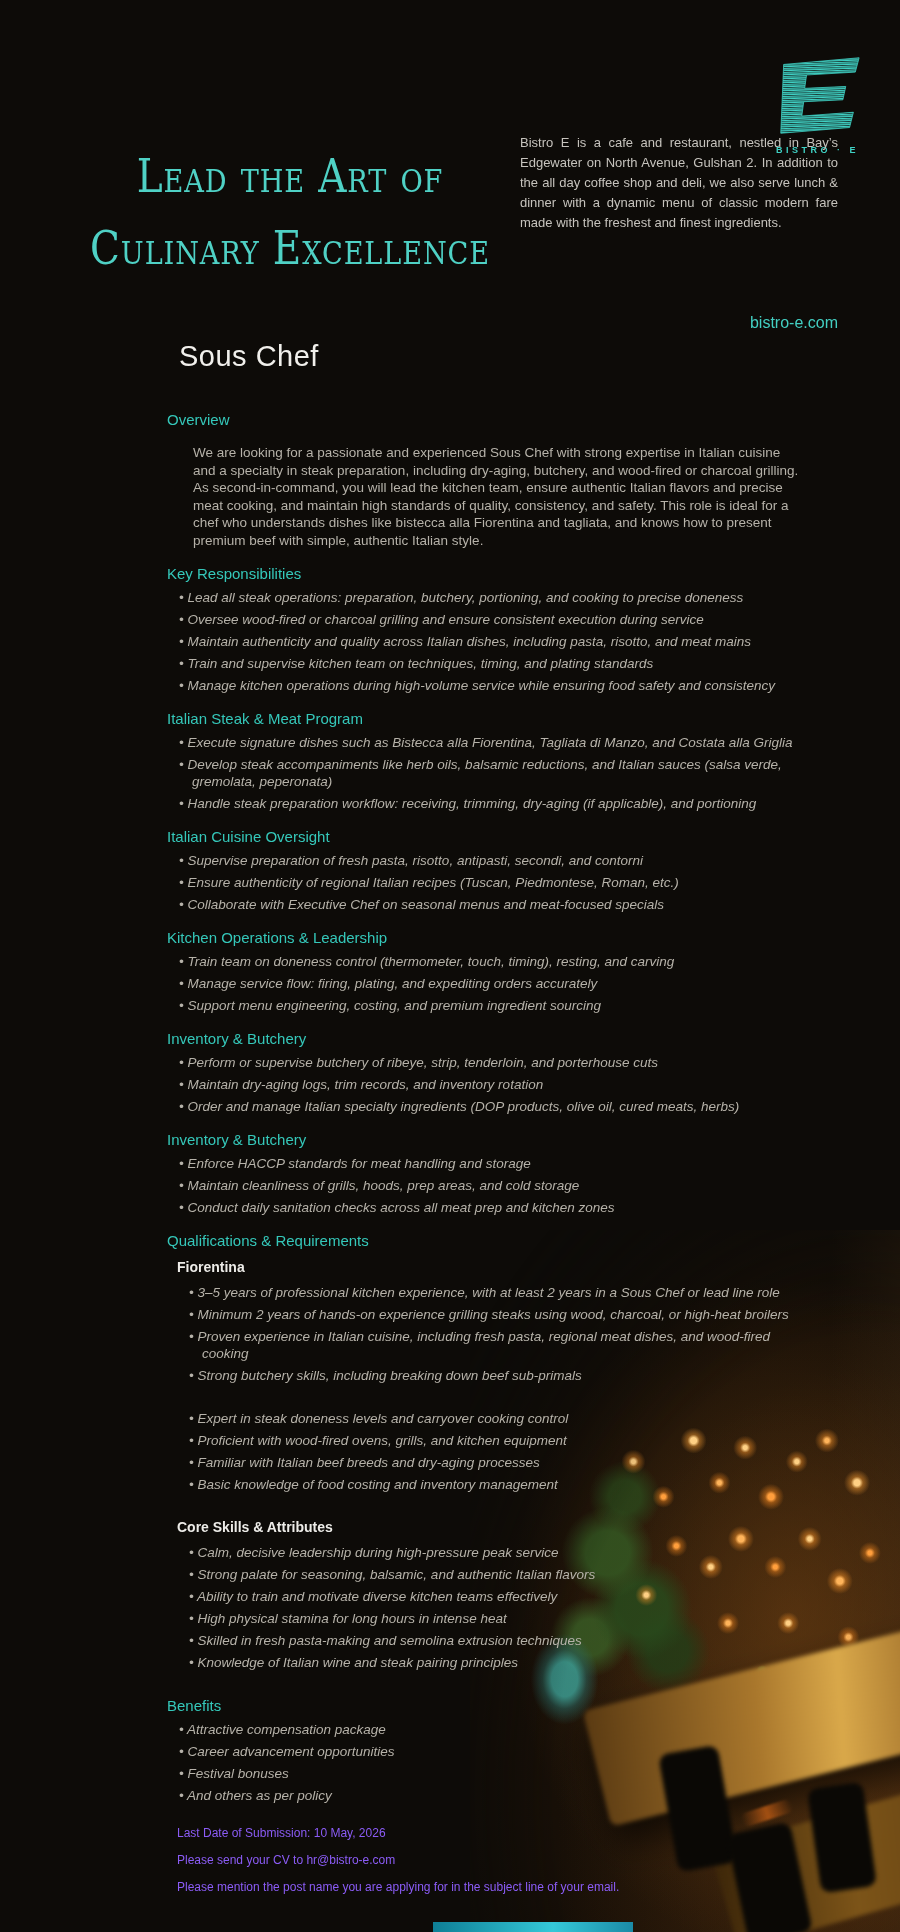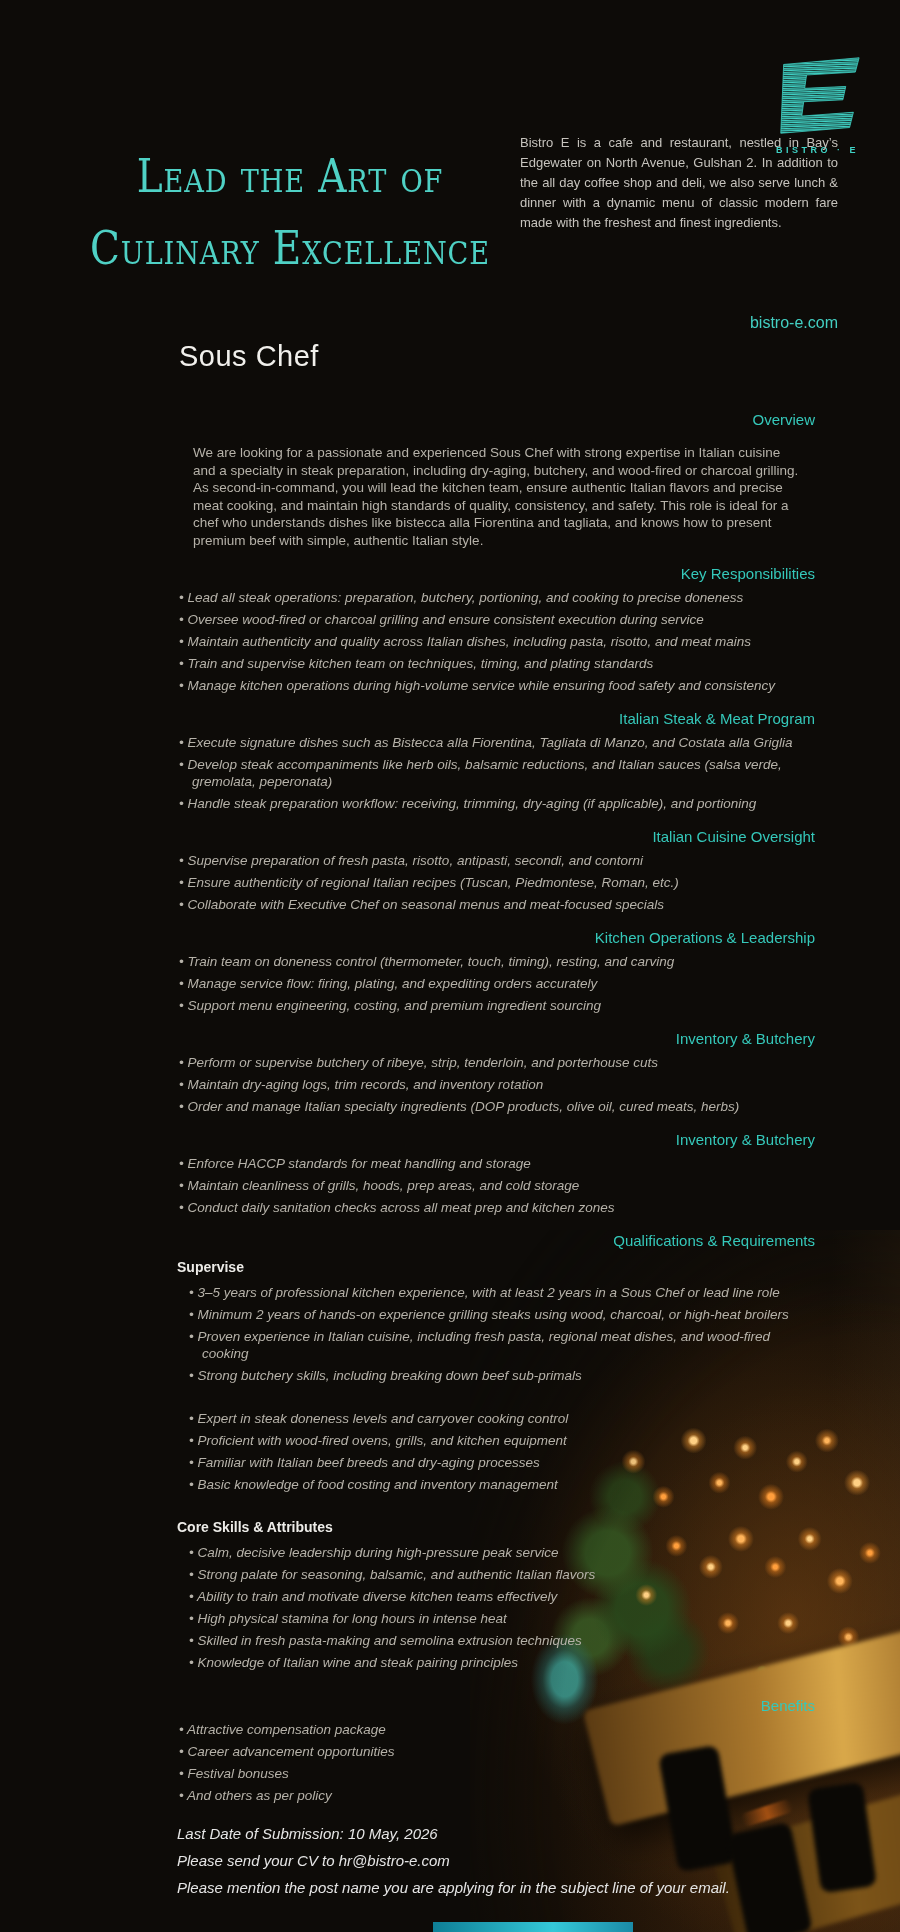"Overview" .sec-h { text-align: right -> none }
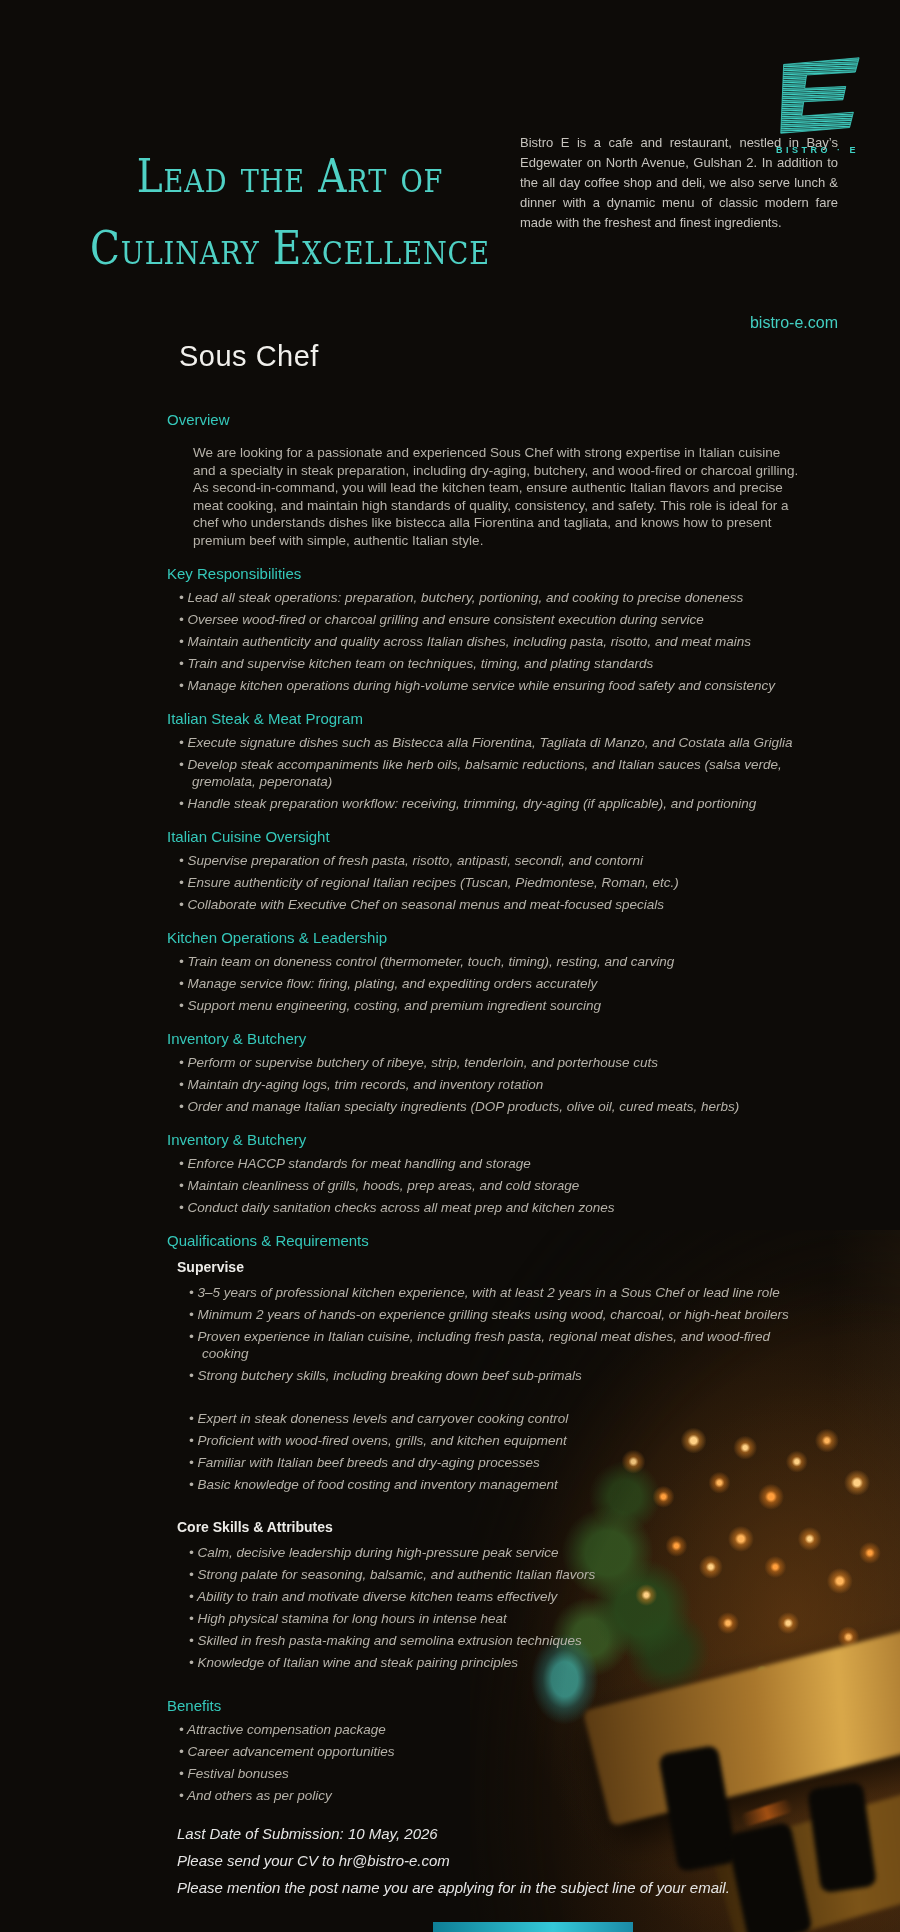"Supervise" h4.sub-h { text: Supervise -> Fiorentina }
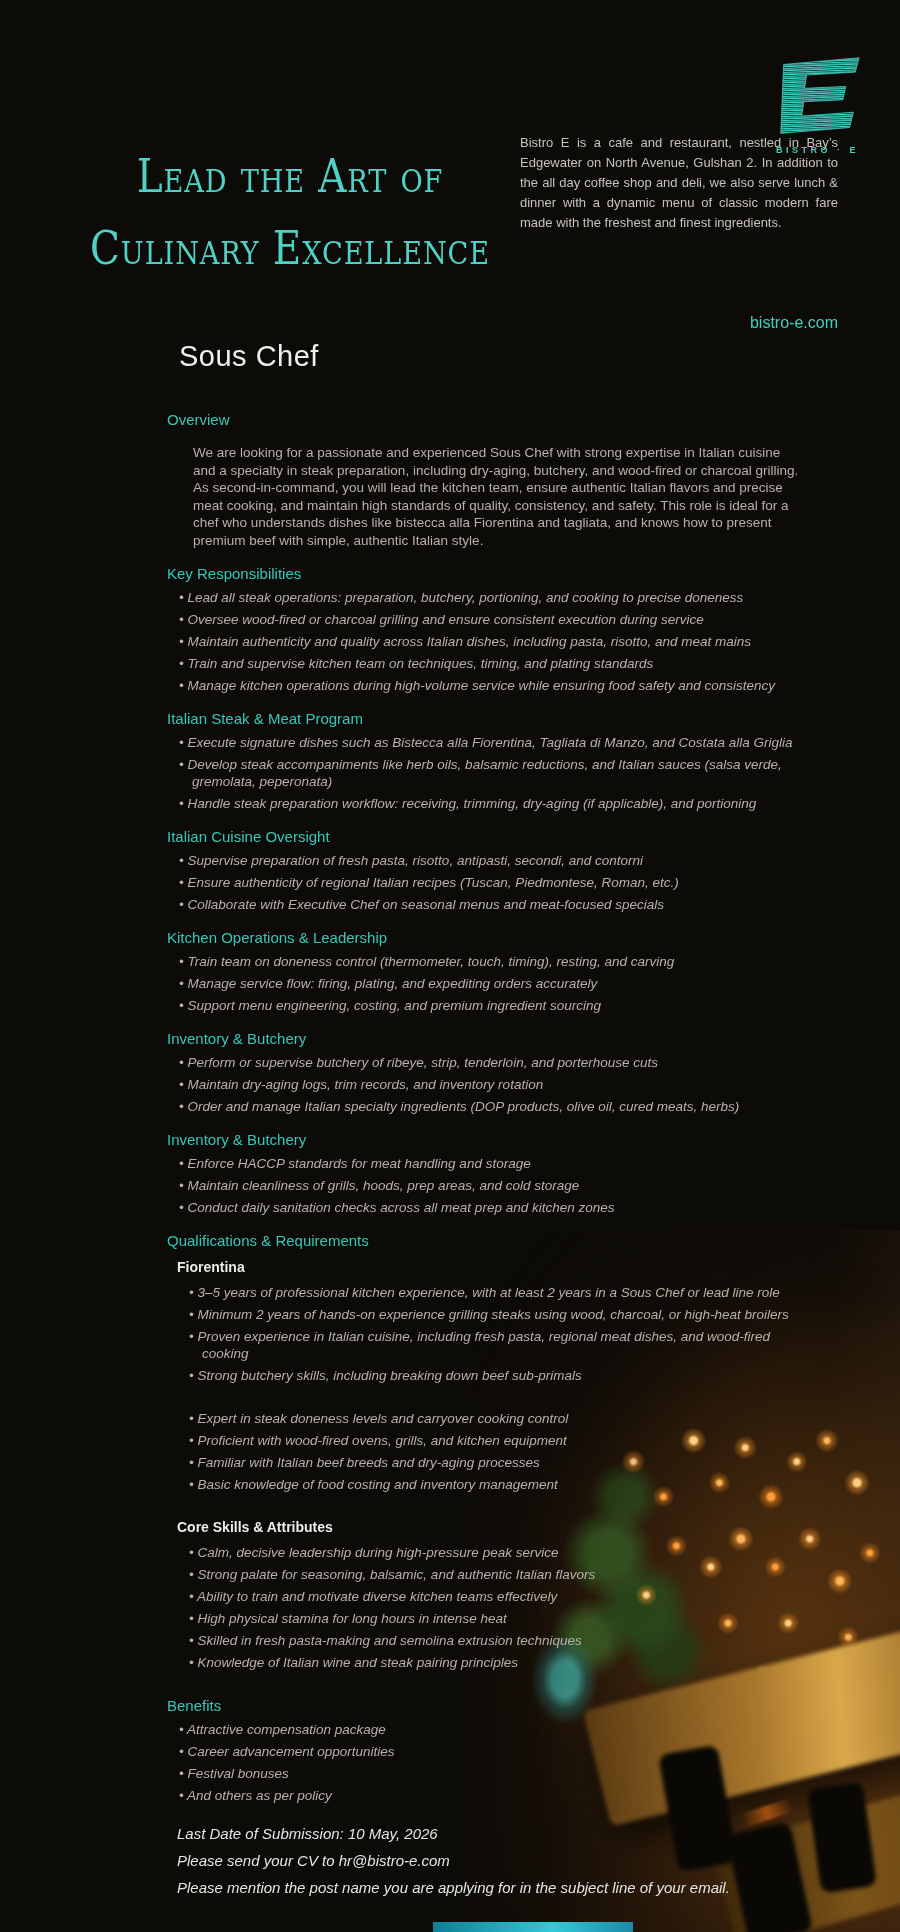"Last Date of Submission: 10" .footer-line { color: #e5e5e5 -> #8b5cf6; font-size: 15px -> 12px; font-style: italic -> none }
